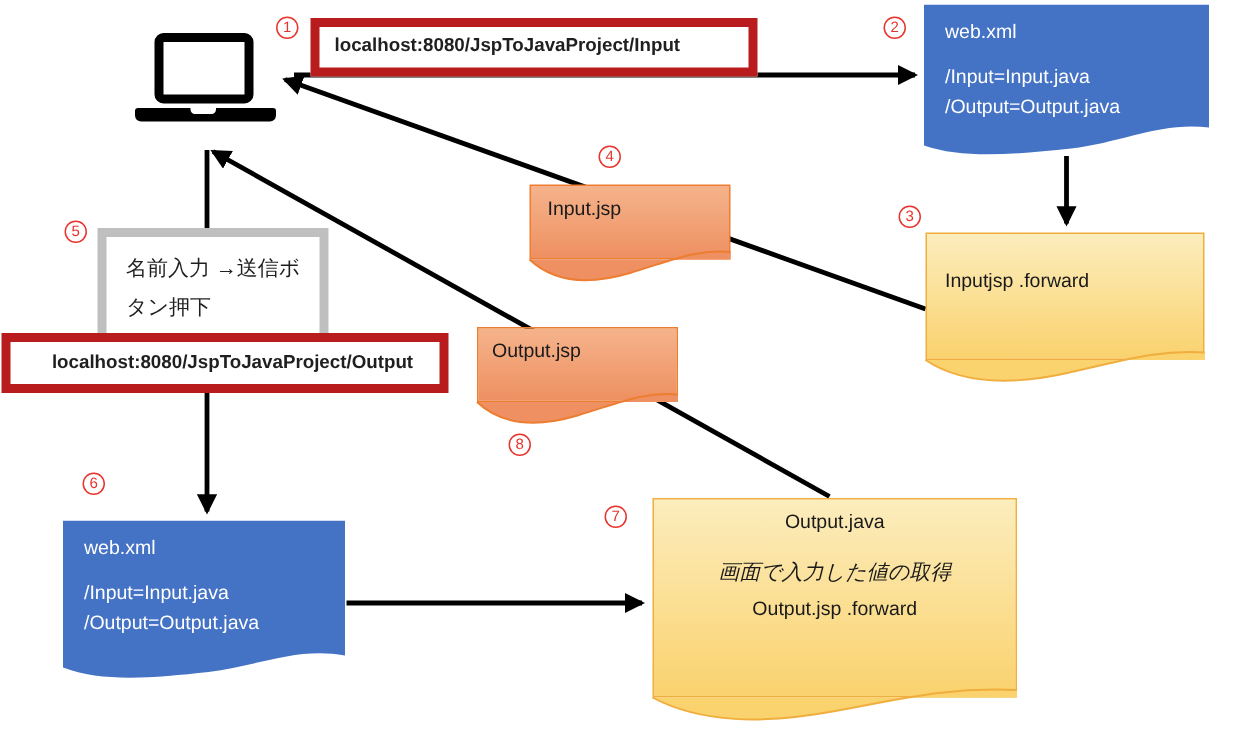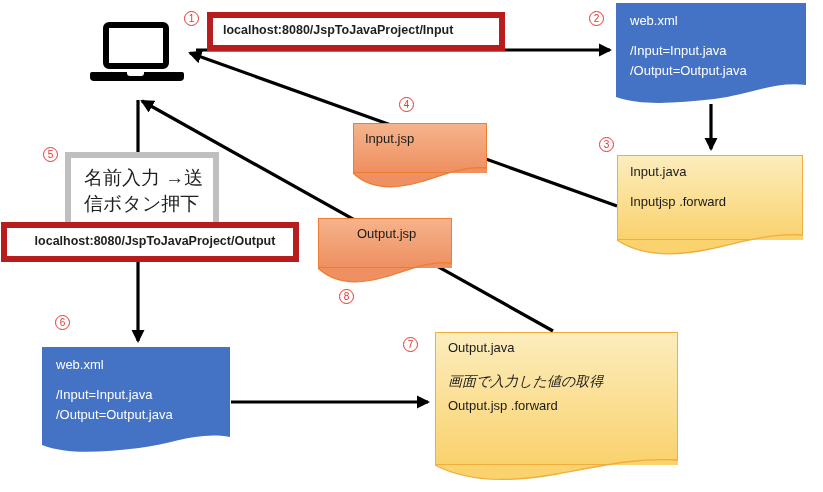"名前入力 →送信ボタン押下" .actiontext { font-size: 19px -> 14px }
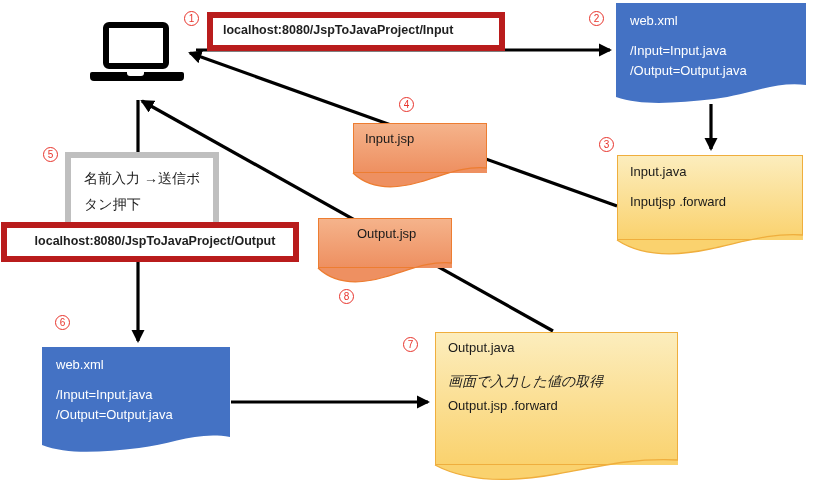"Input.java" span.title { html: <span>Input.java</span> -> none }
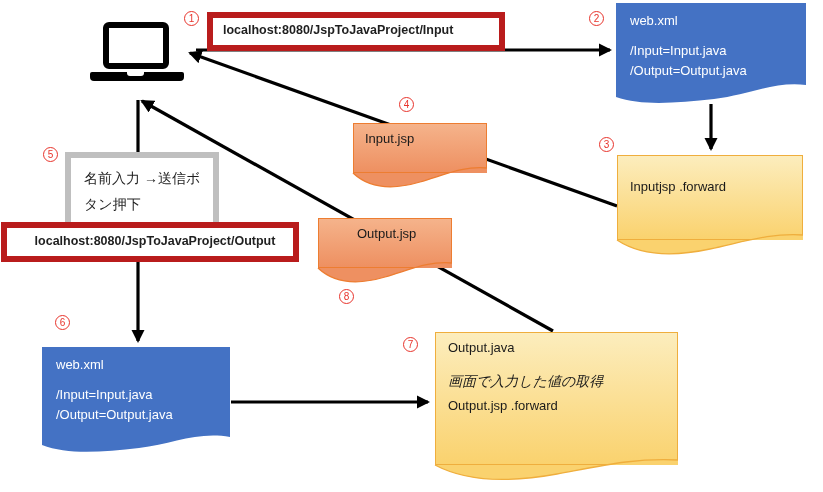"Output.jsp" div.abs { left: 333px -> 304px }
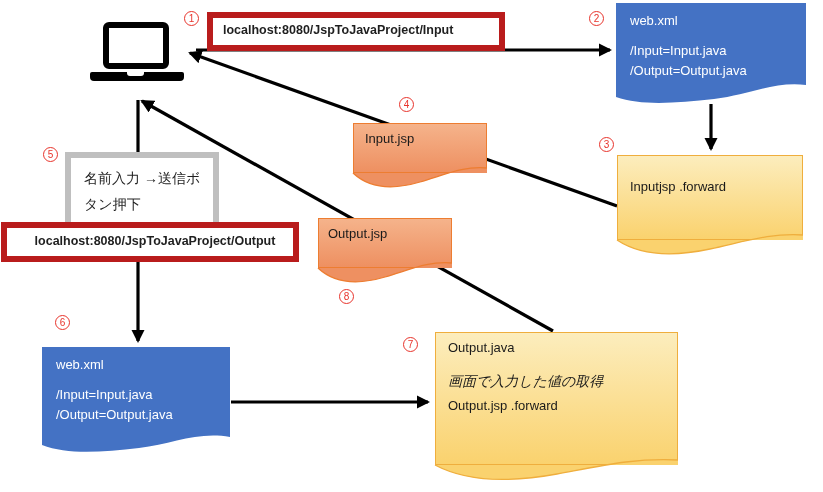"Output.java" div.abs { text-align: none -> center }
